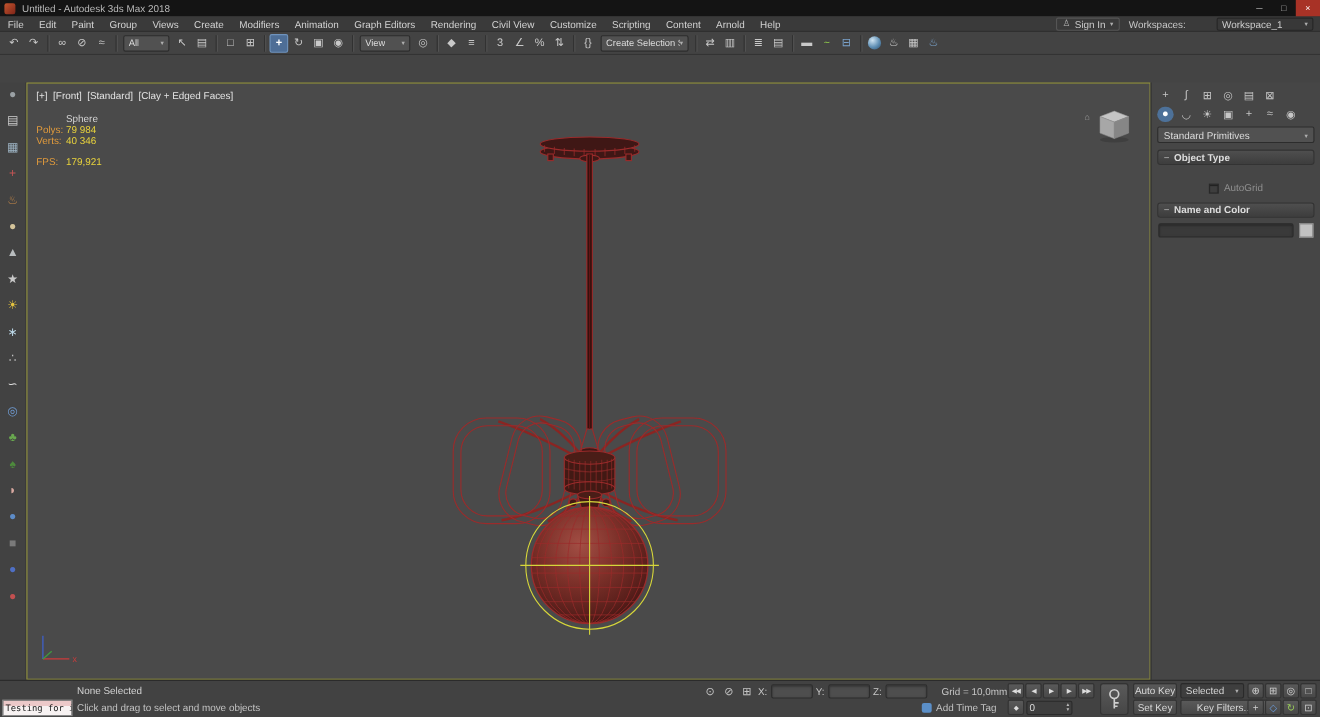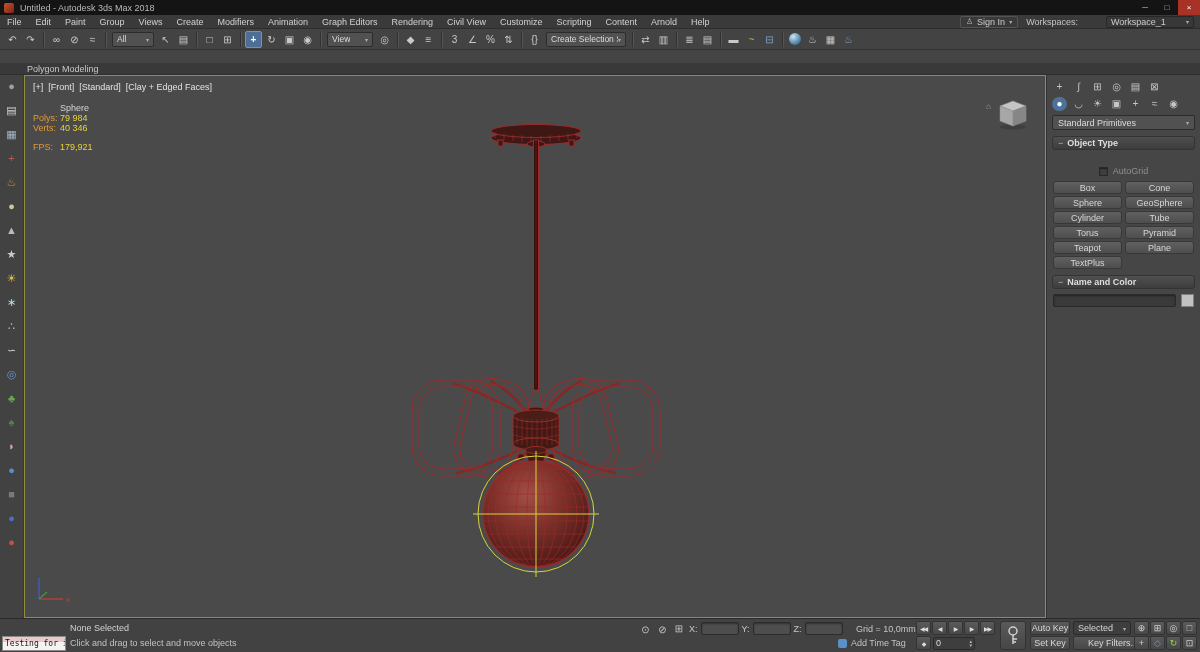"Polygon Modeling" div.ribbon-sub { html: <div> <span>Polygon Modeling</span> </div> -> none }
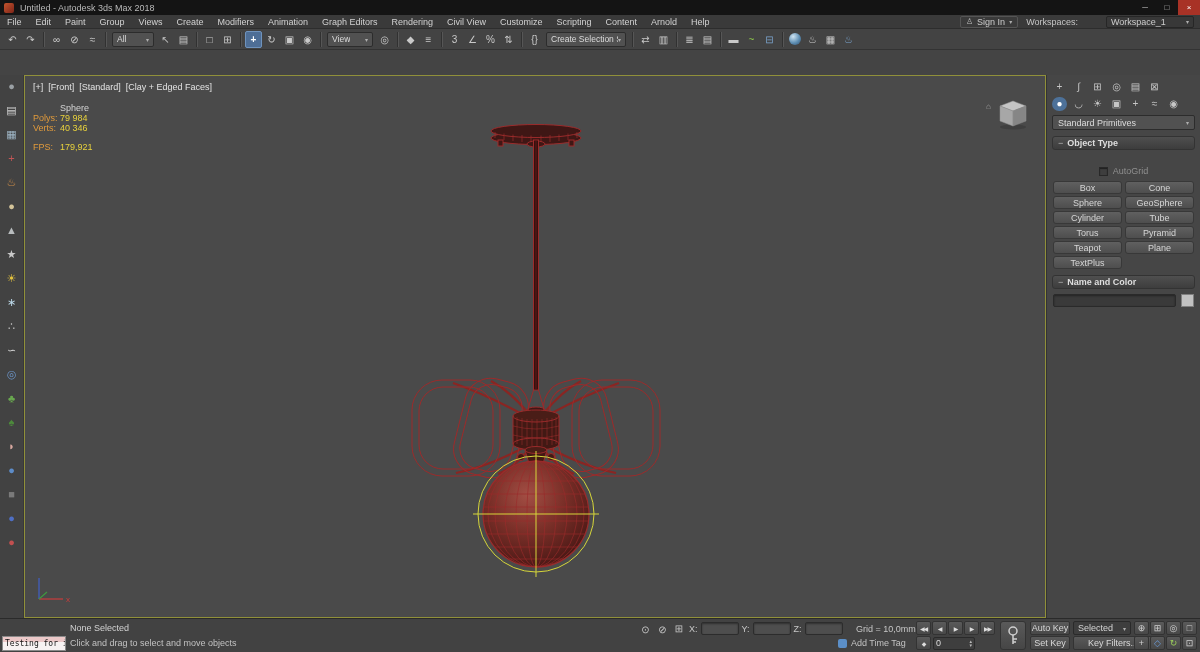"Box" div.obj-grid { html: <div> <div>Box</div> <div>Cone</div> <div>Sphere</div> <div>GeoSphere</div> <div>Cylinder</div> <div>Tube</div> <div>Torus</div> <div>Pyramid</div> <div>Teapot</div> <div>Plane</div> <div>TextPlus</div> </div> -> none }
